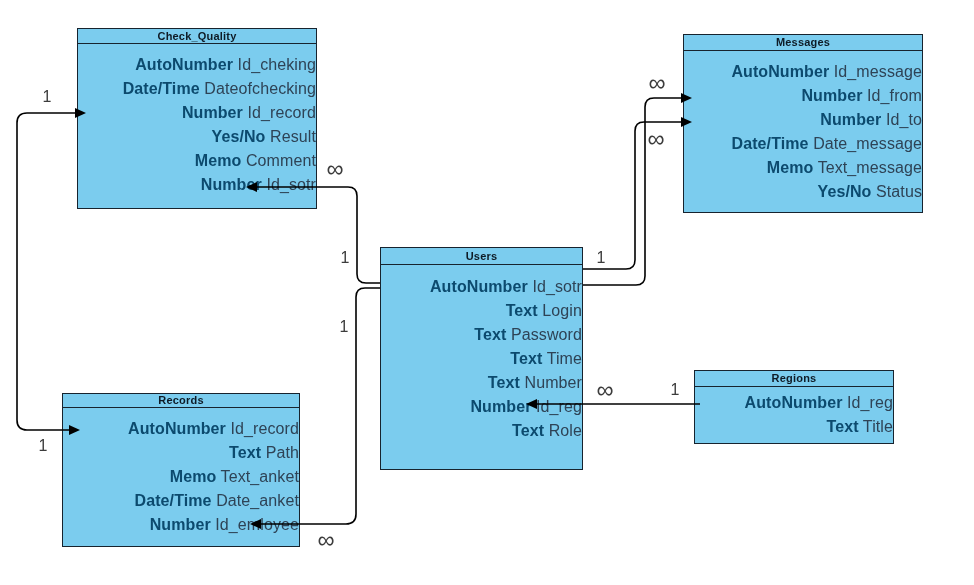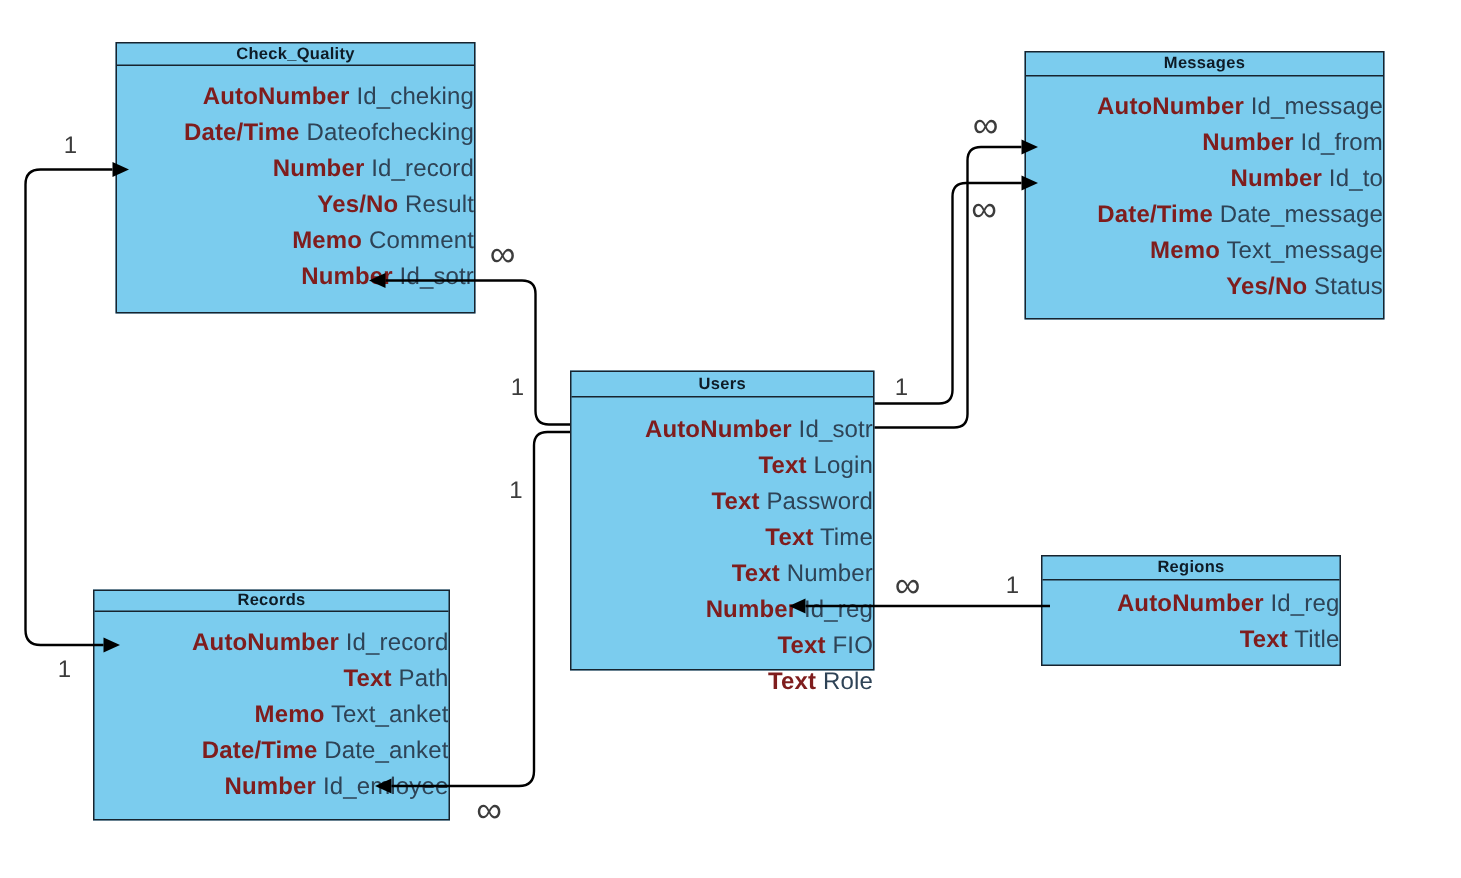"AutoNumber" .ftype { color: #7f1d1d -> #0c4a6e }
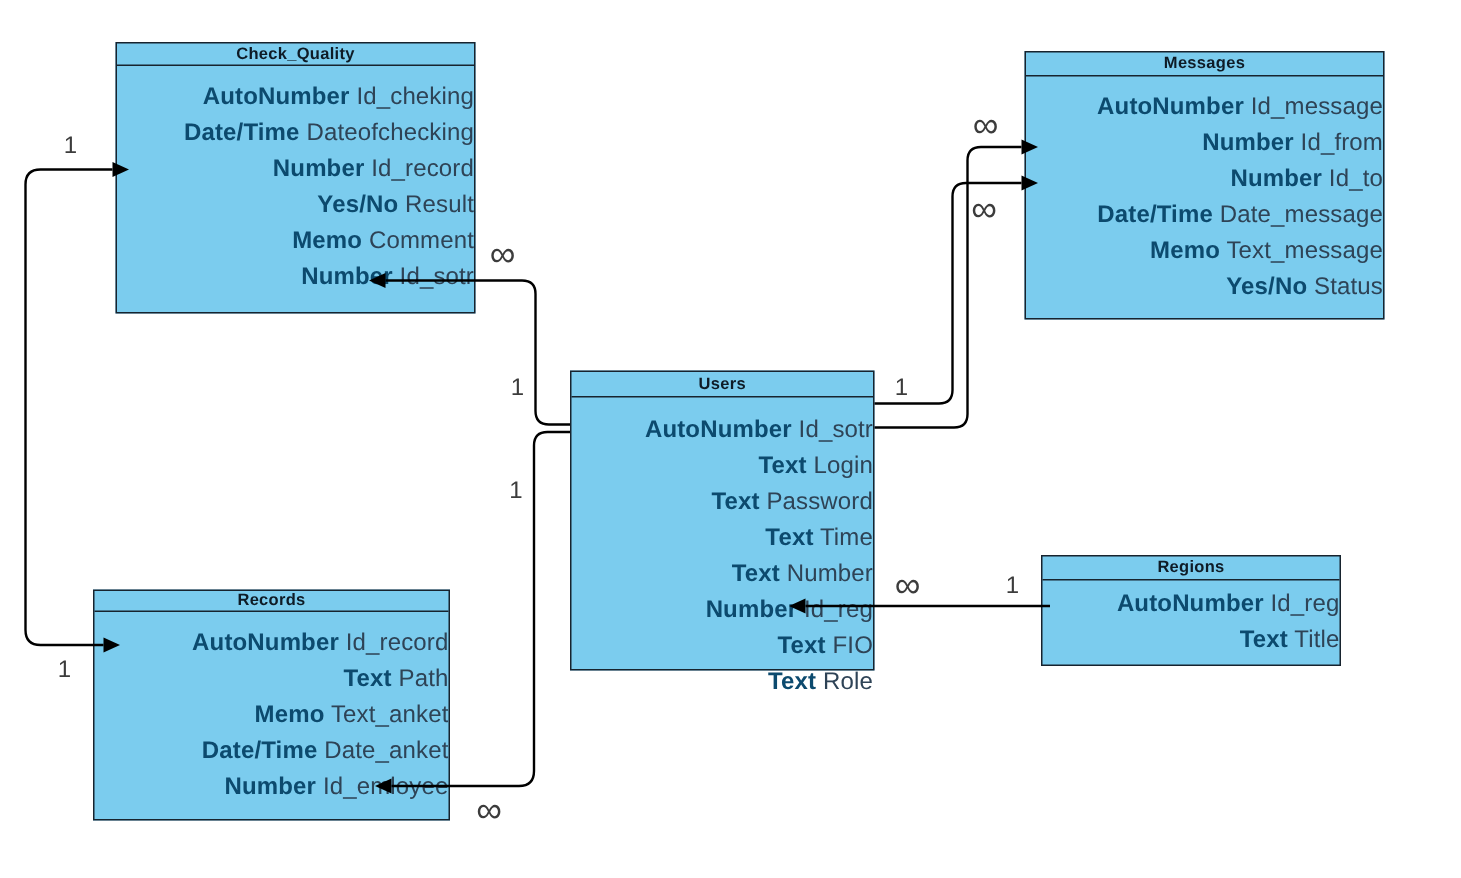"Users" div.entity { height: 200px -> 223px }
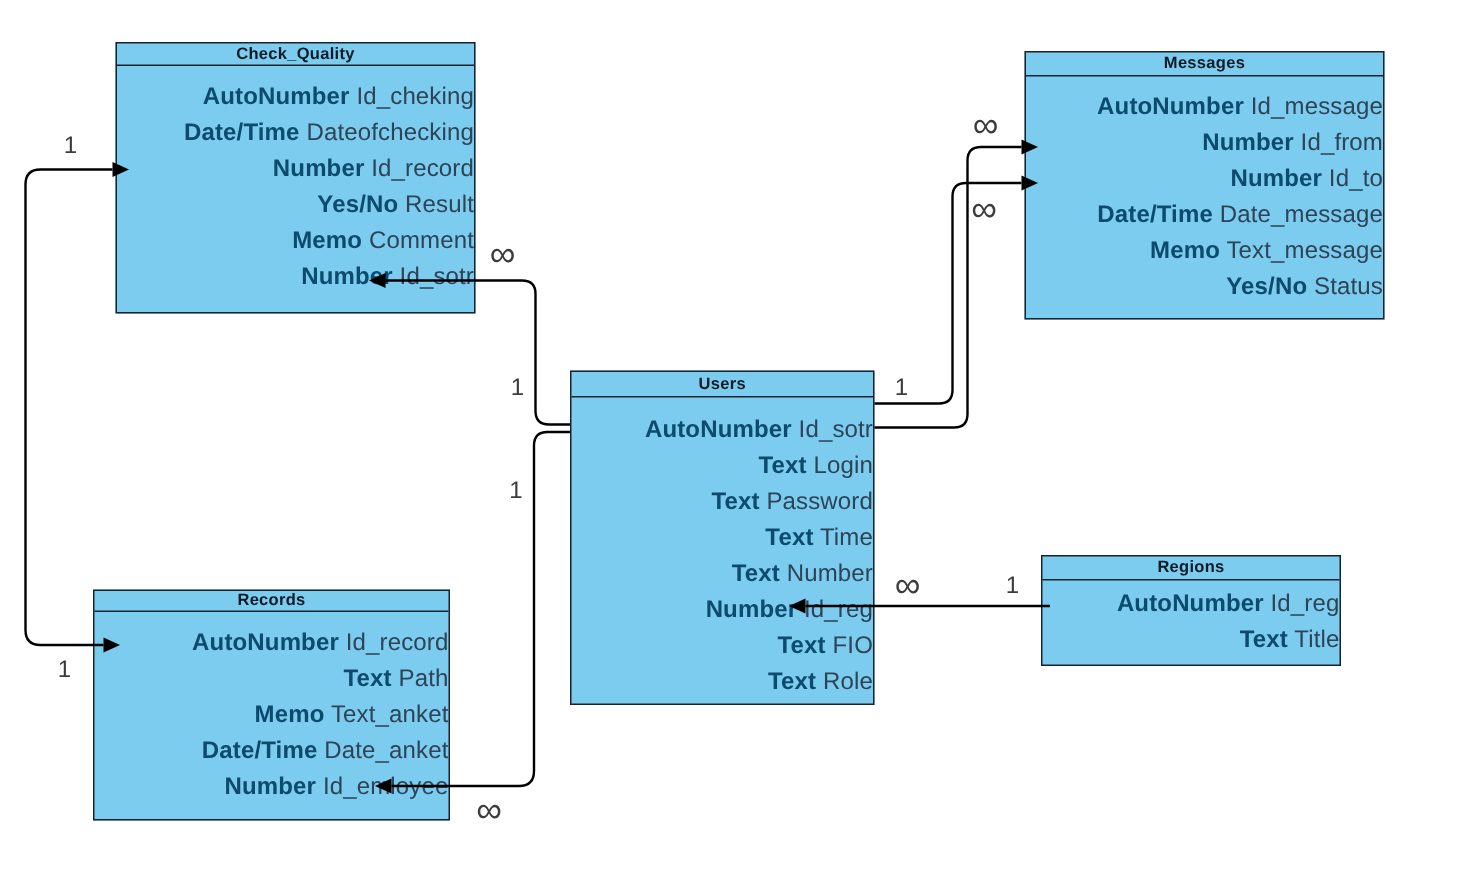"Text FIO" div.field-row { html: <div><span>Text</span><span> </span><span>FIO</span></div> -> none }
